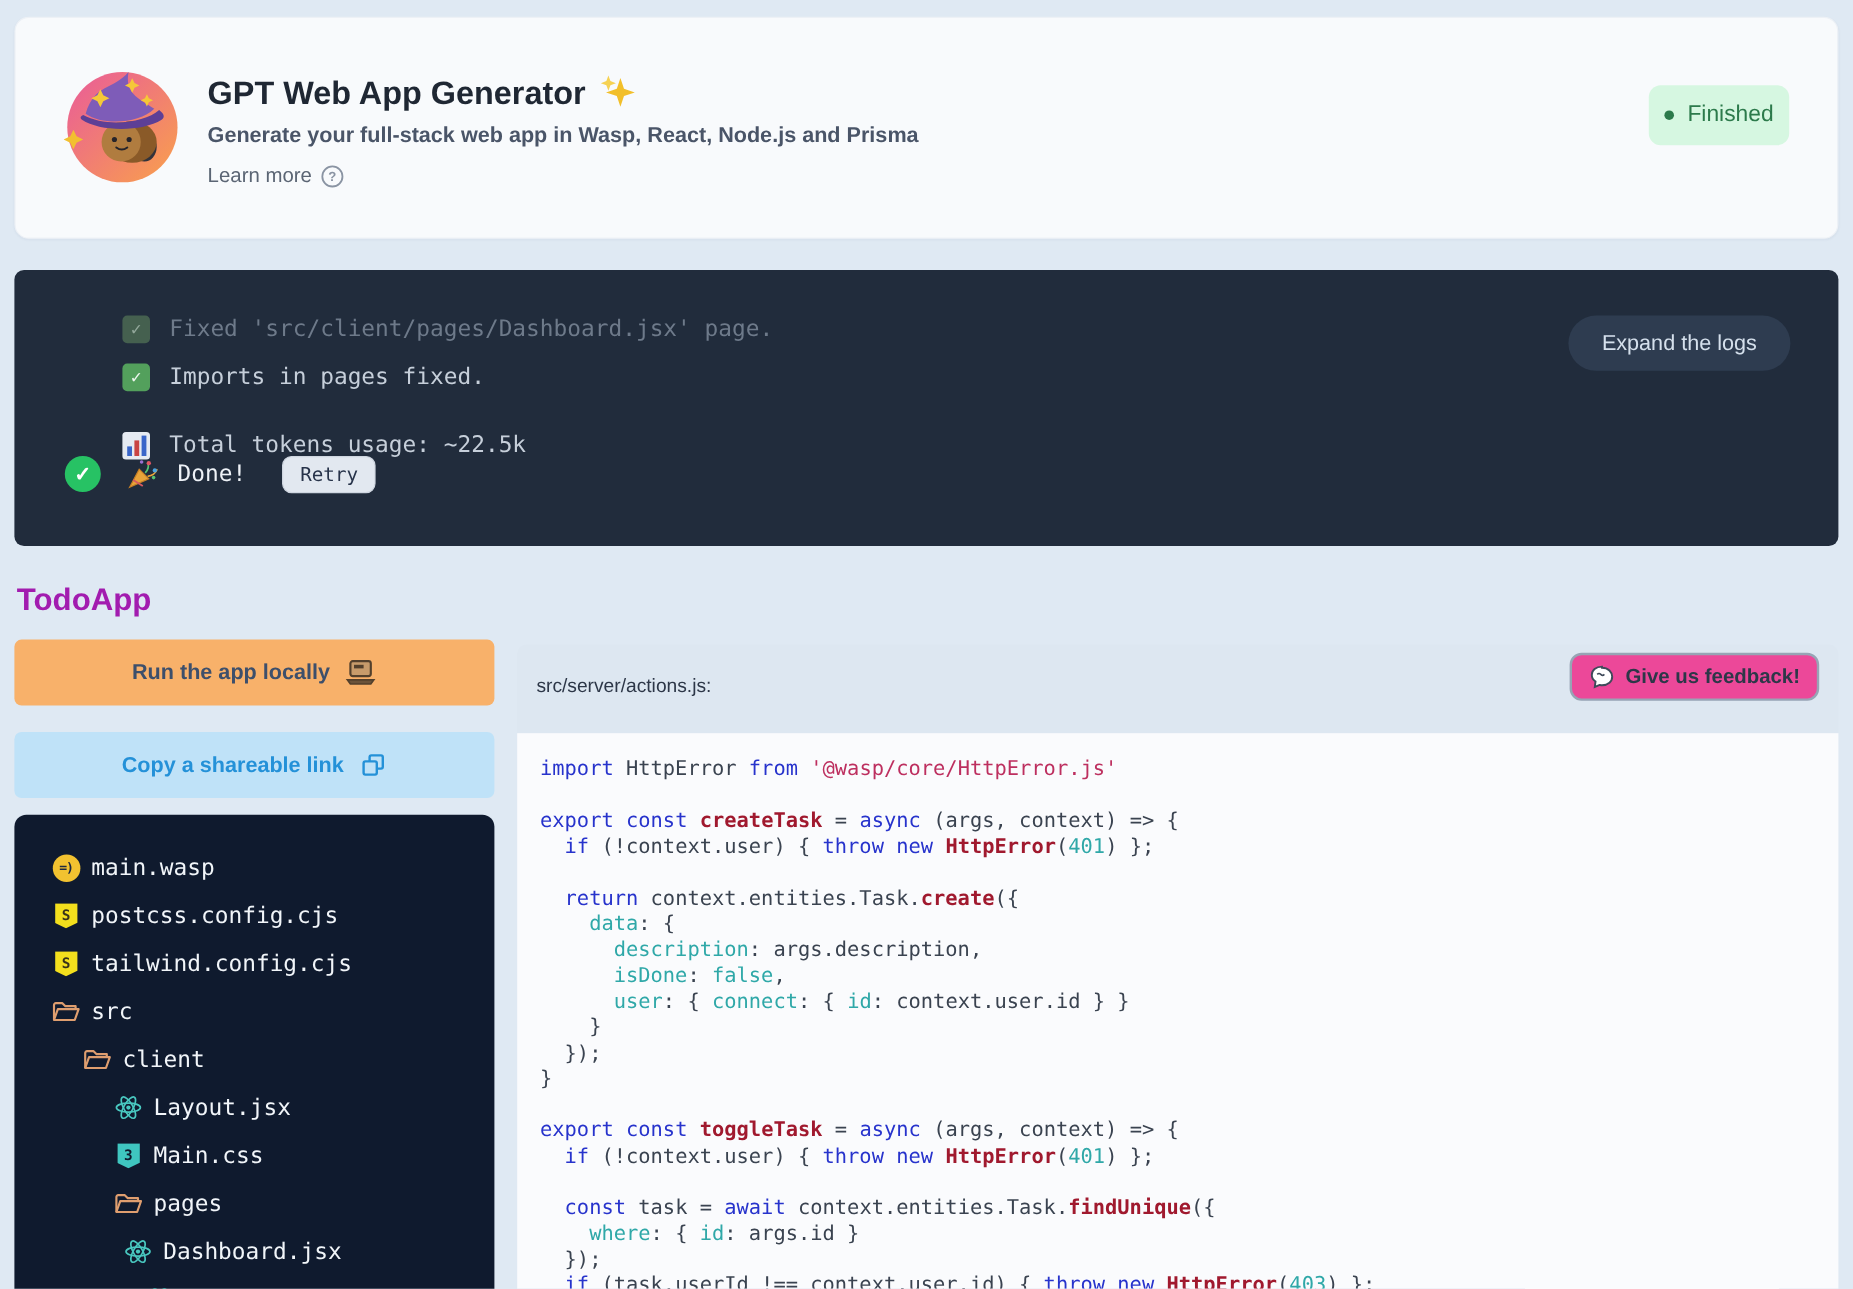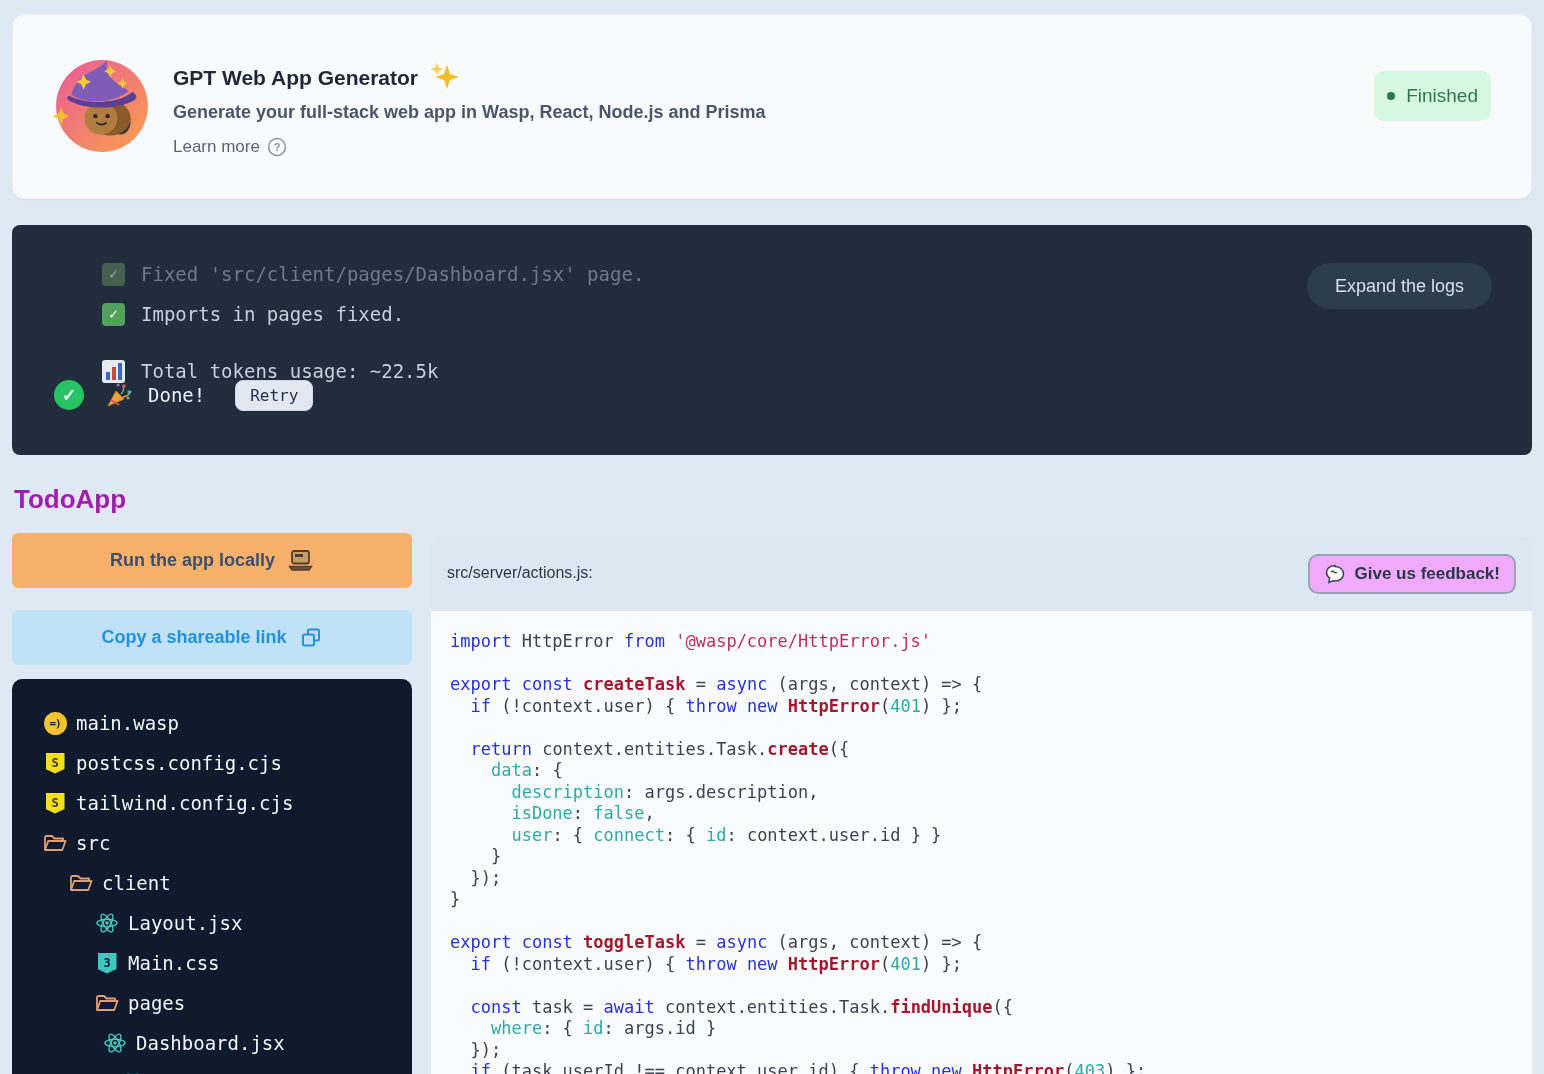"GPT Web App Generator" .app-title { font-size: 21px -> 27px }
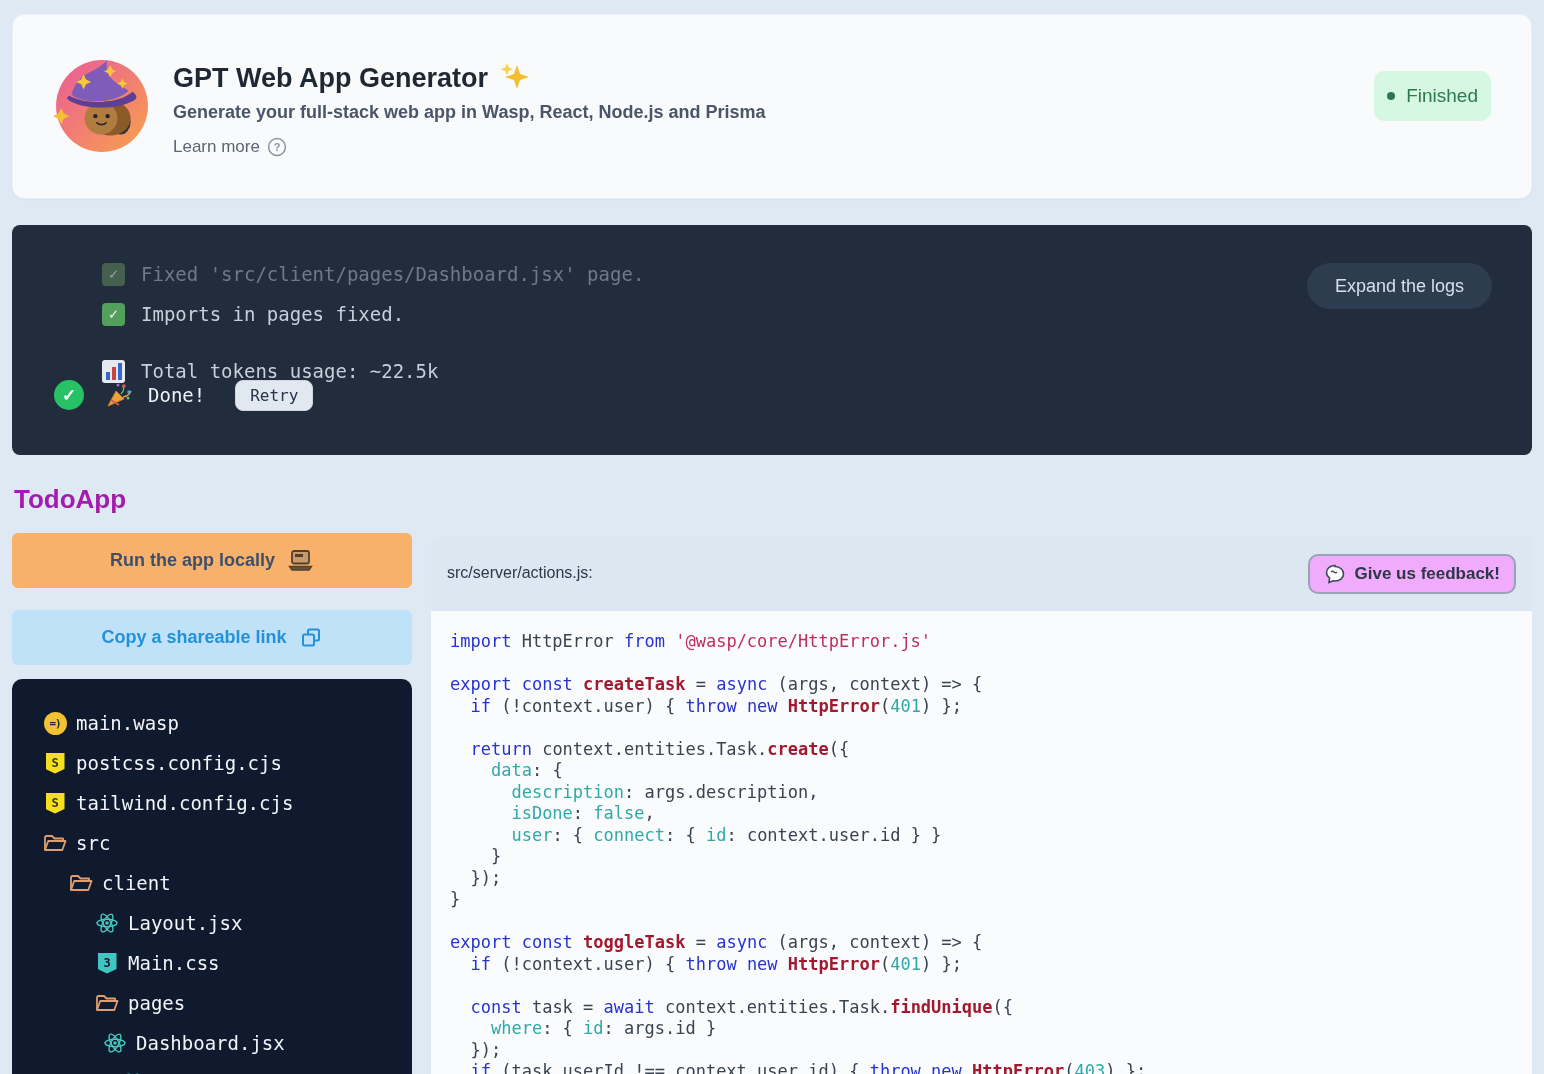"Give us feedback!" .feedback-btn { background: #f0abfc -> #ec4899; top: 17px -> 7px }
